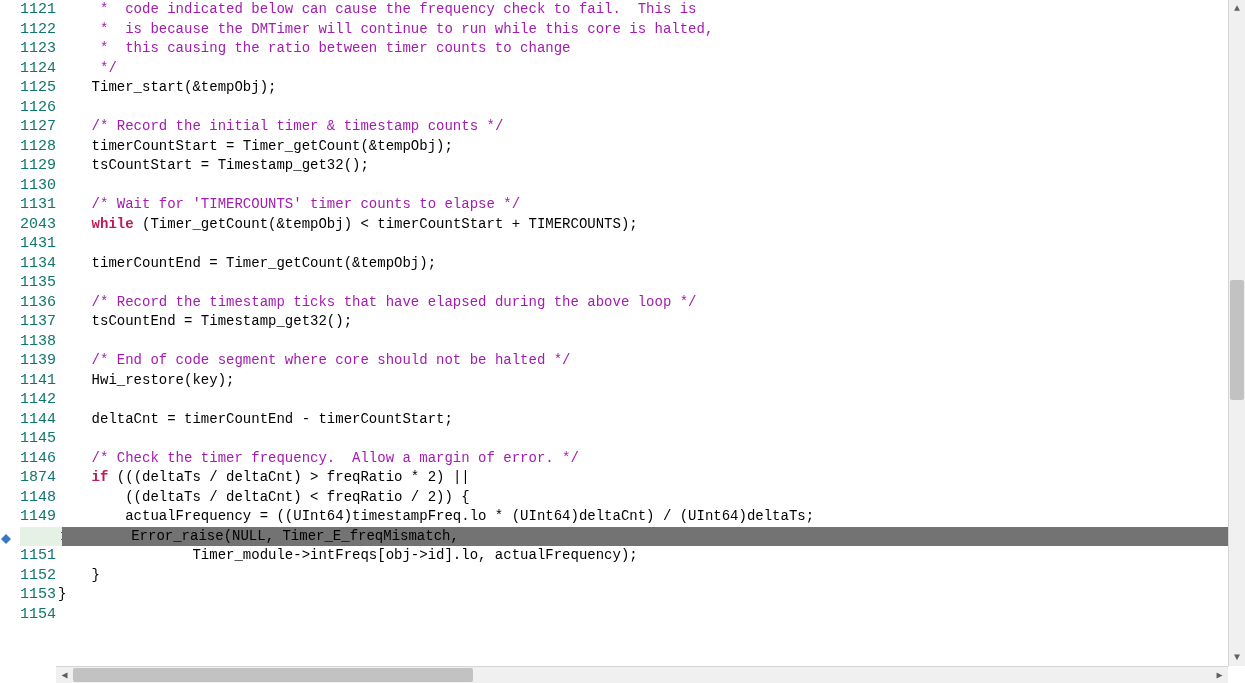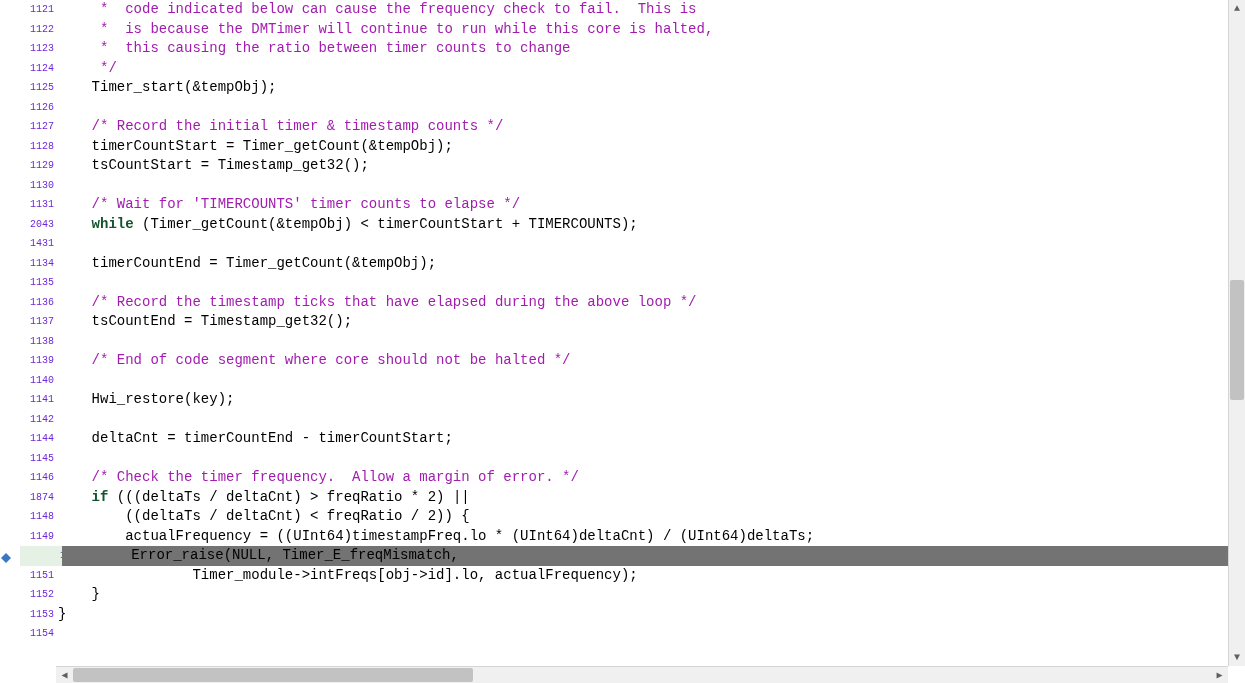"1121" .gutter { color: #6d28d9 -> #0f766e; font-size: 10px -> 15px }
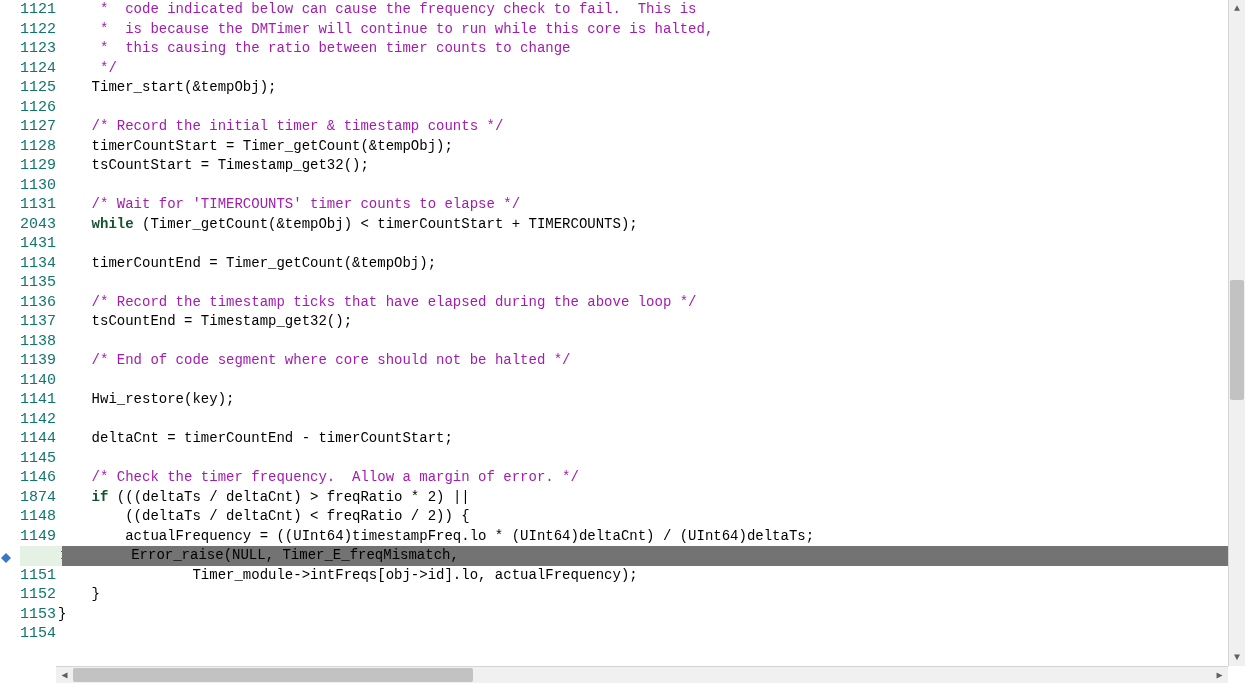"while" .tok-keyword { color: #14532d -> #be185d }
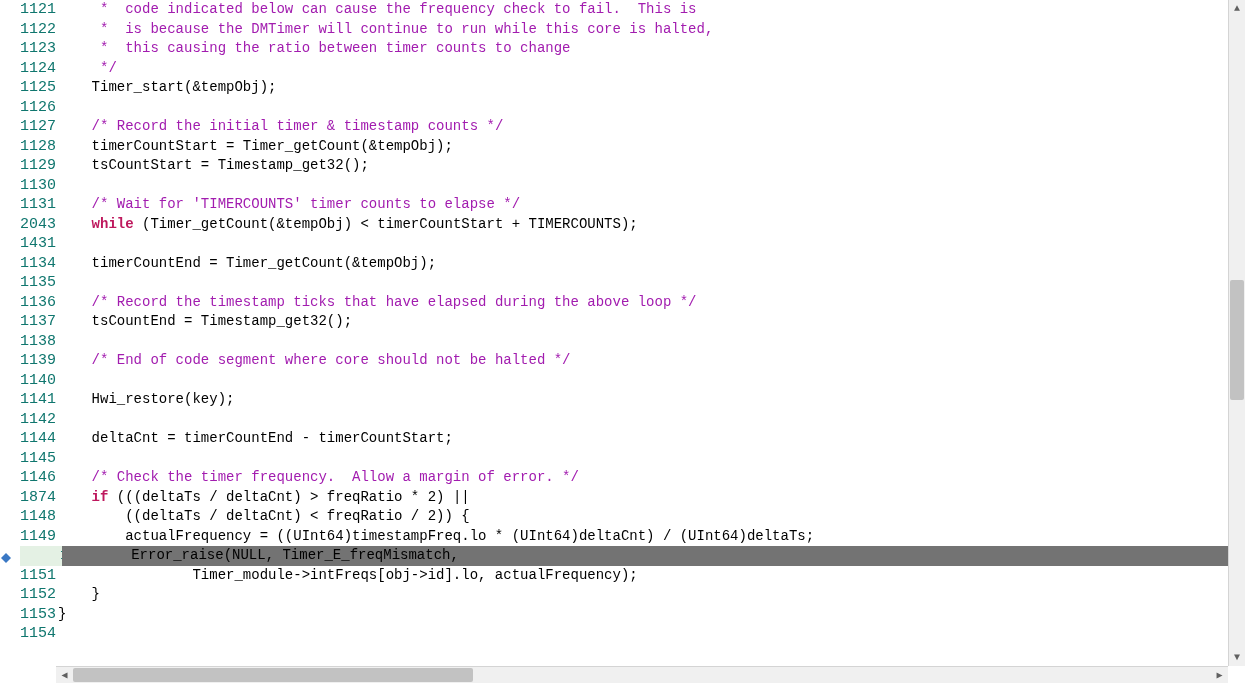"1140" div.line-row { html: <div><div></div><div>1140</div><div></div></div> -> none }
